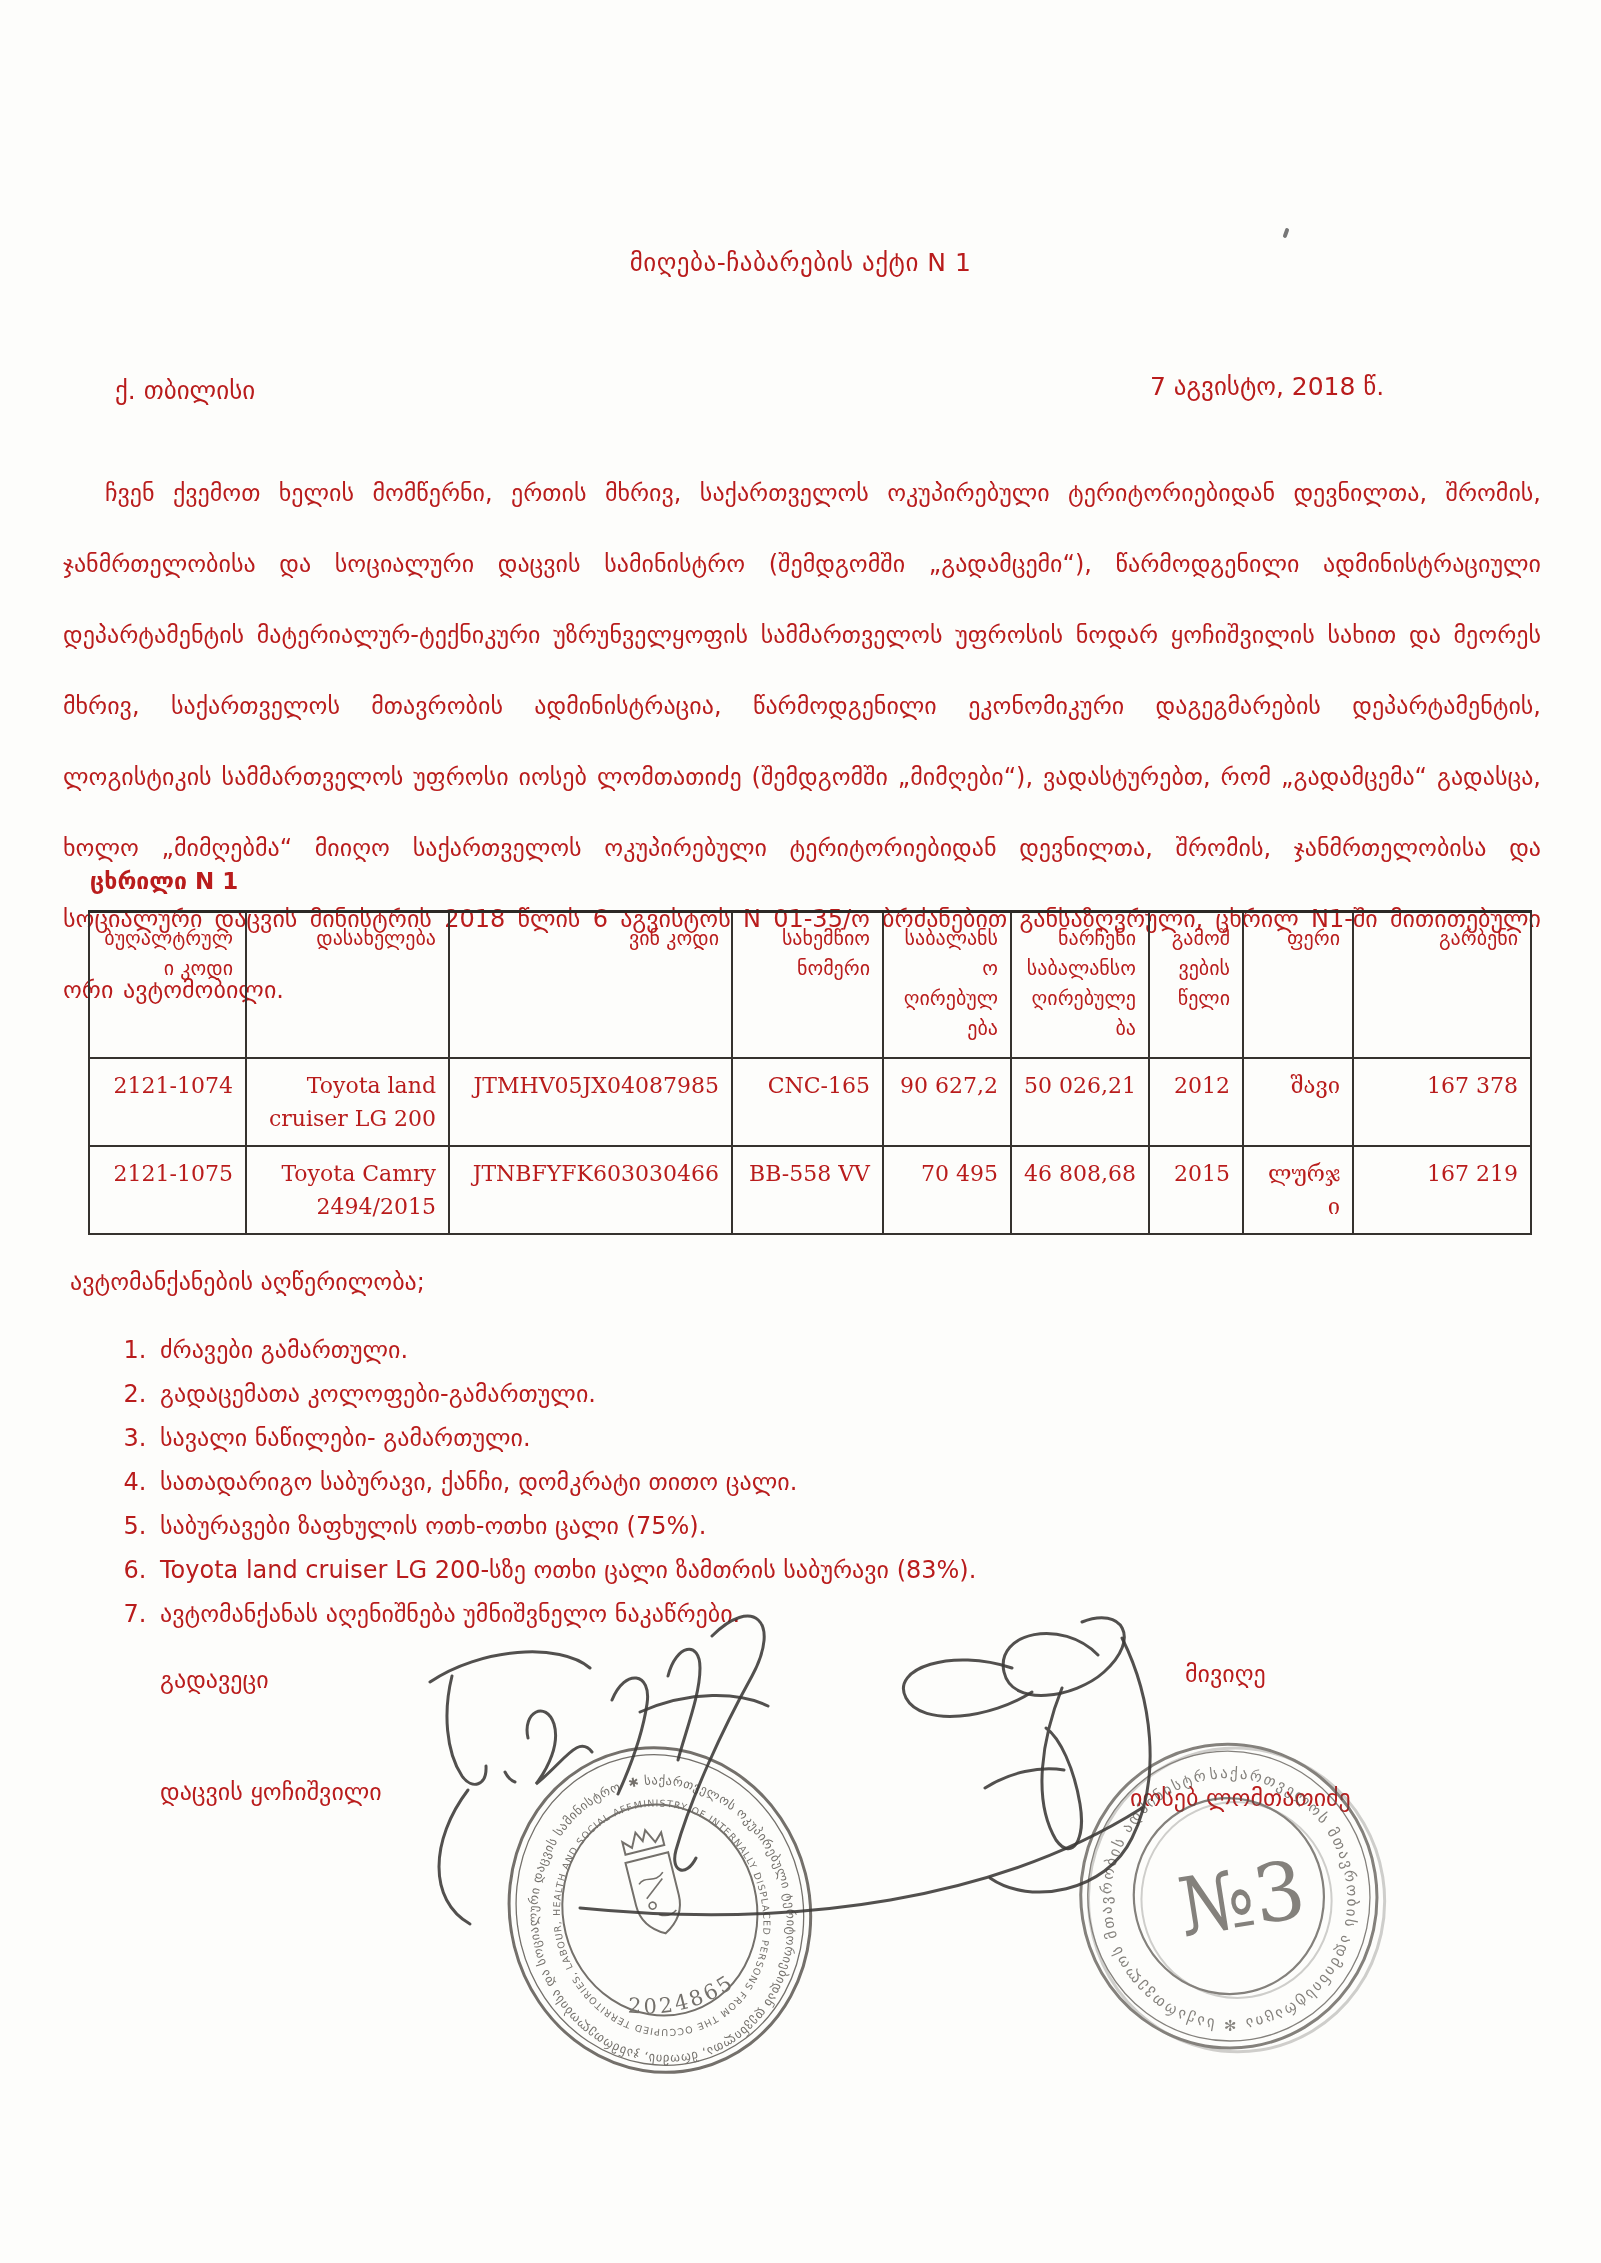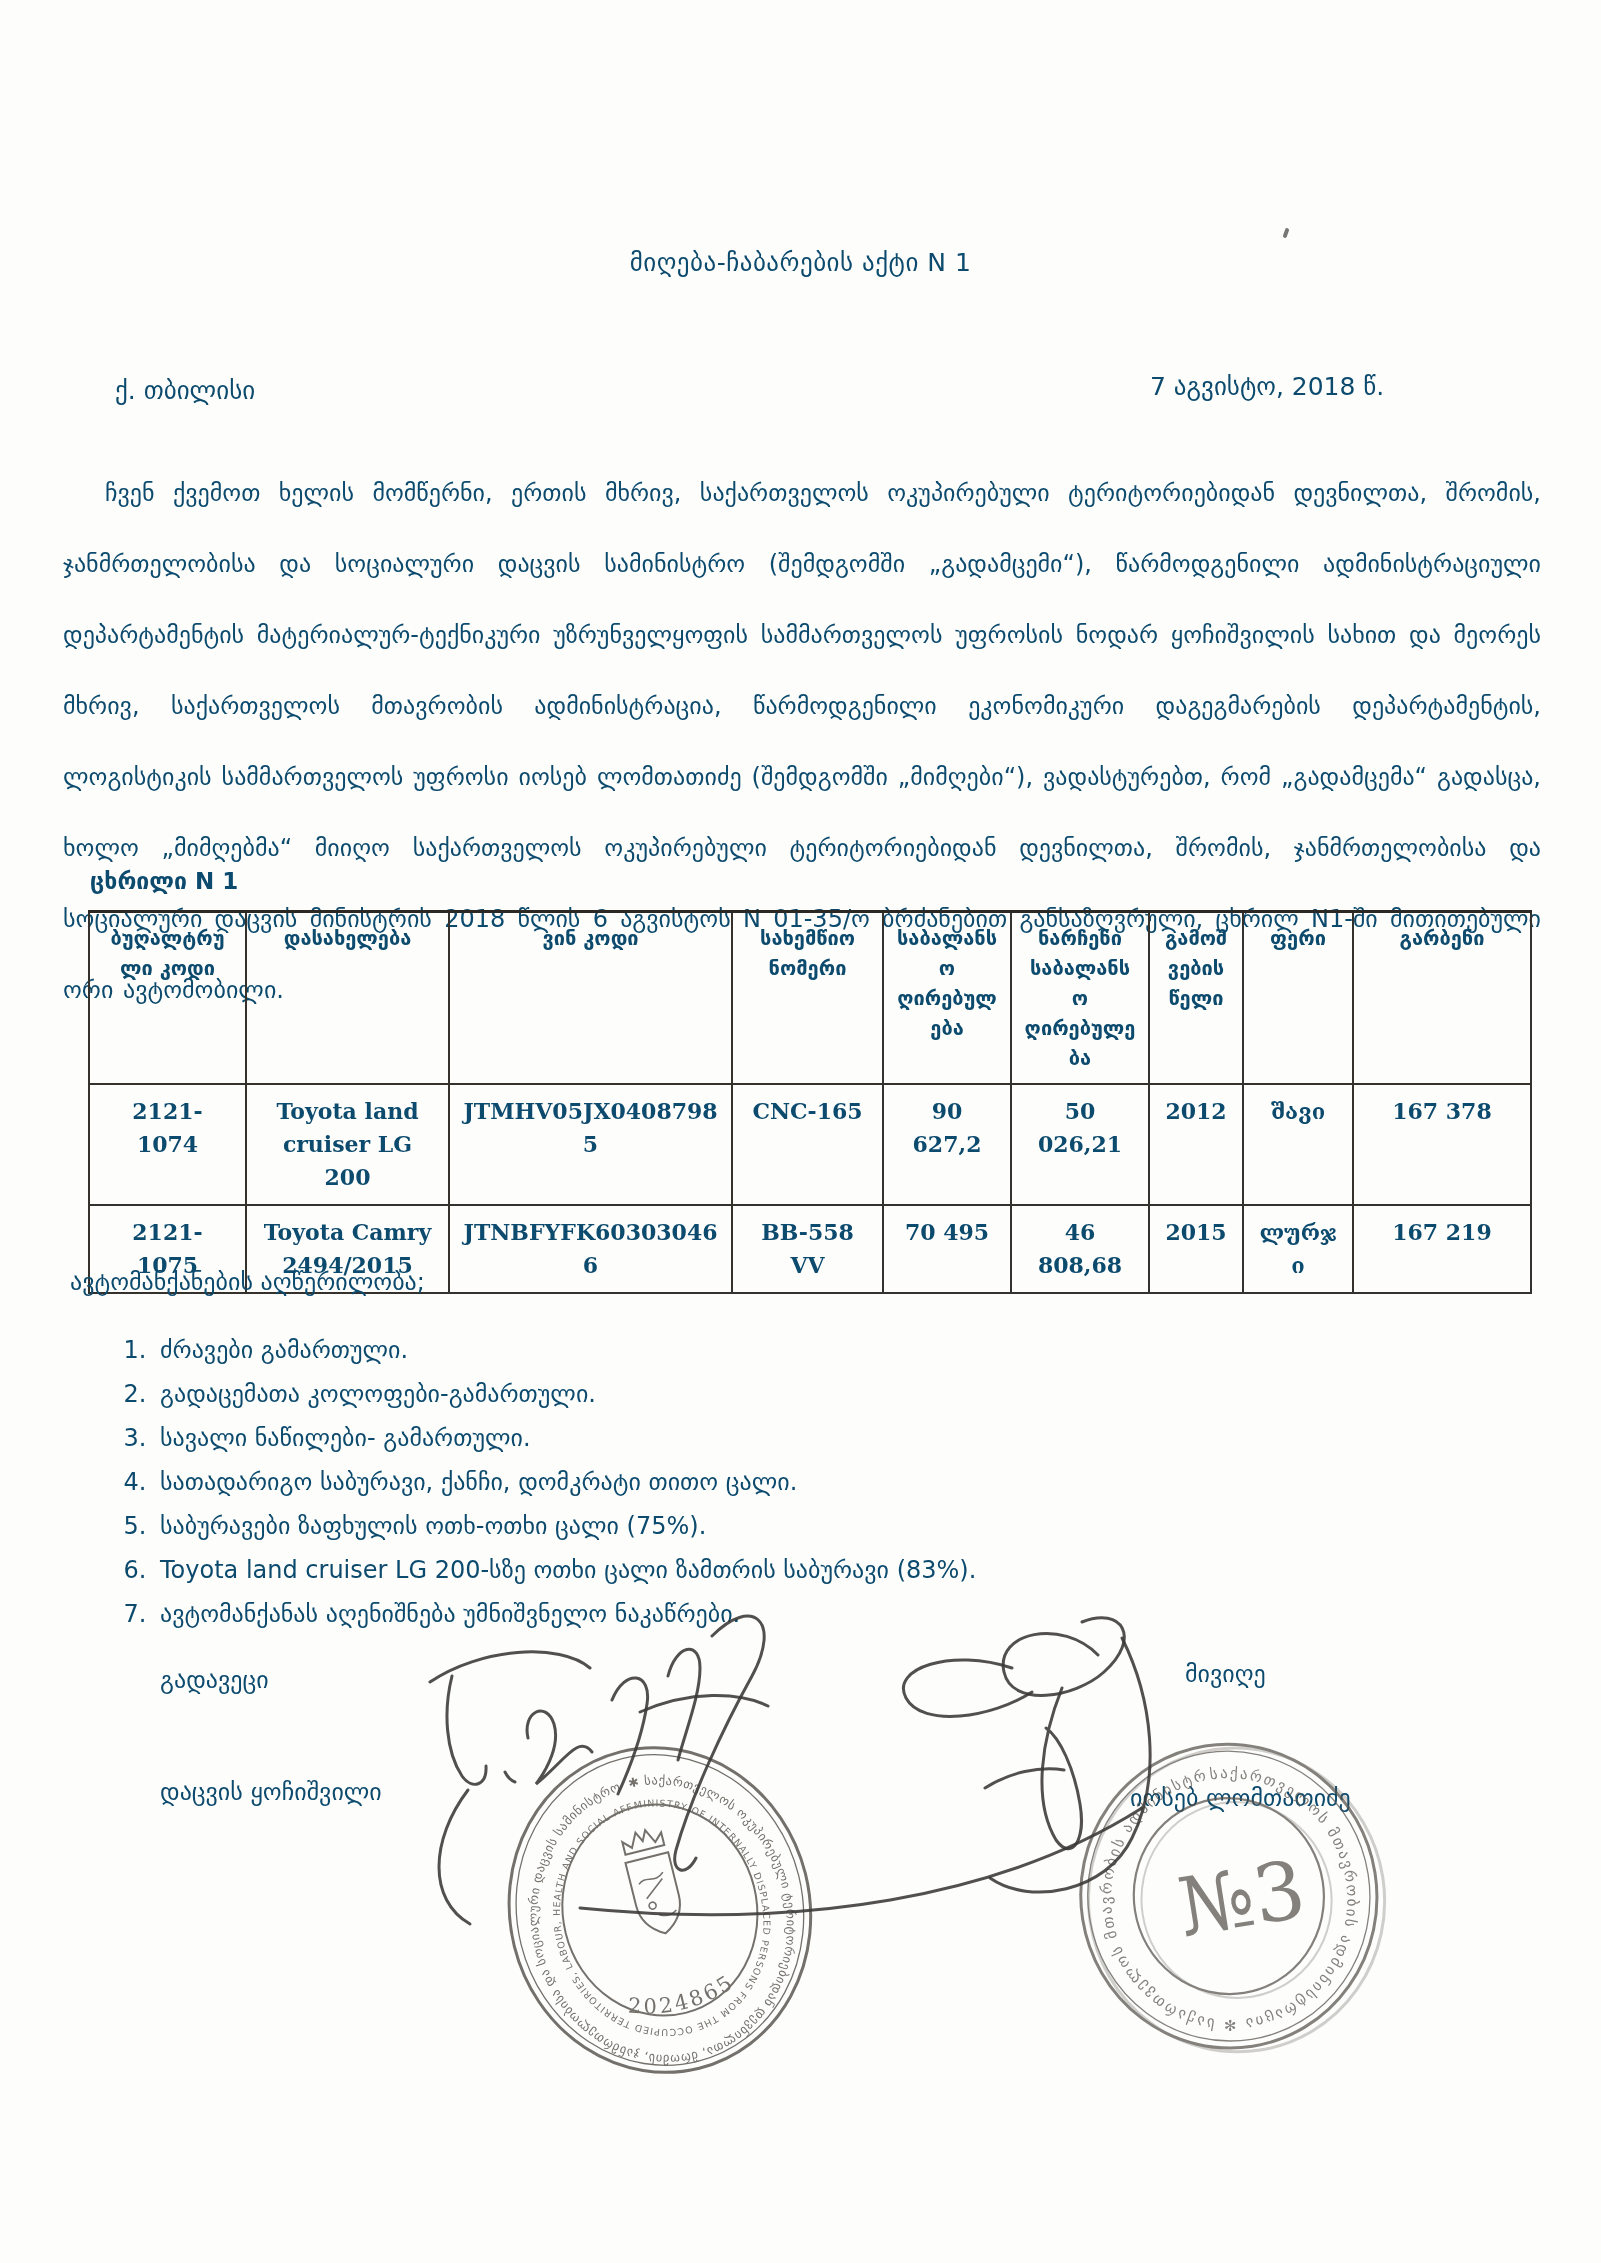"მიღება-ჩაბარების აქტი N 1" .page { color: #0c4a6e -> #b91c1c }
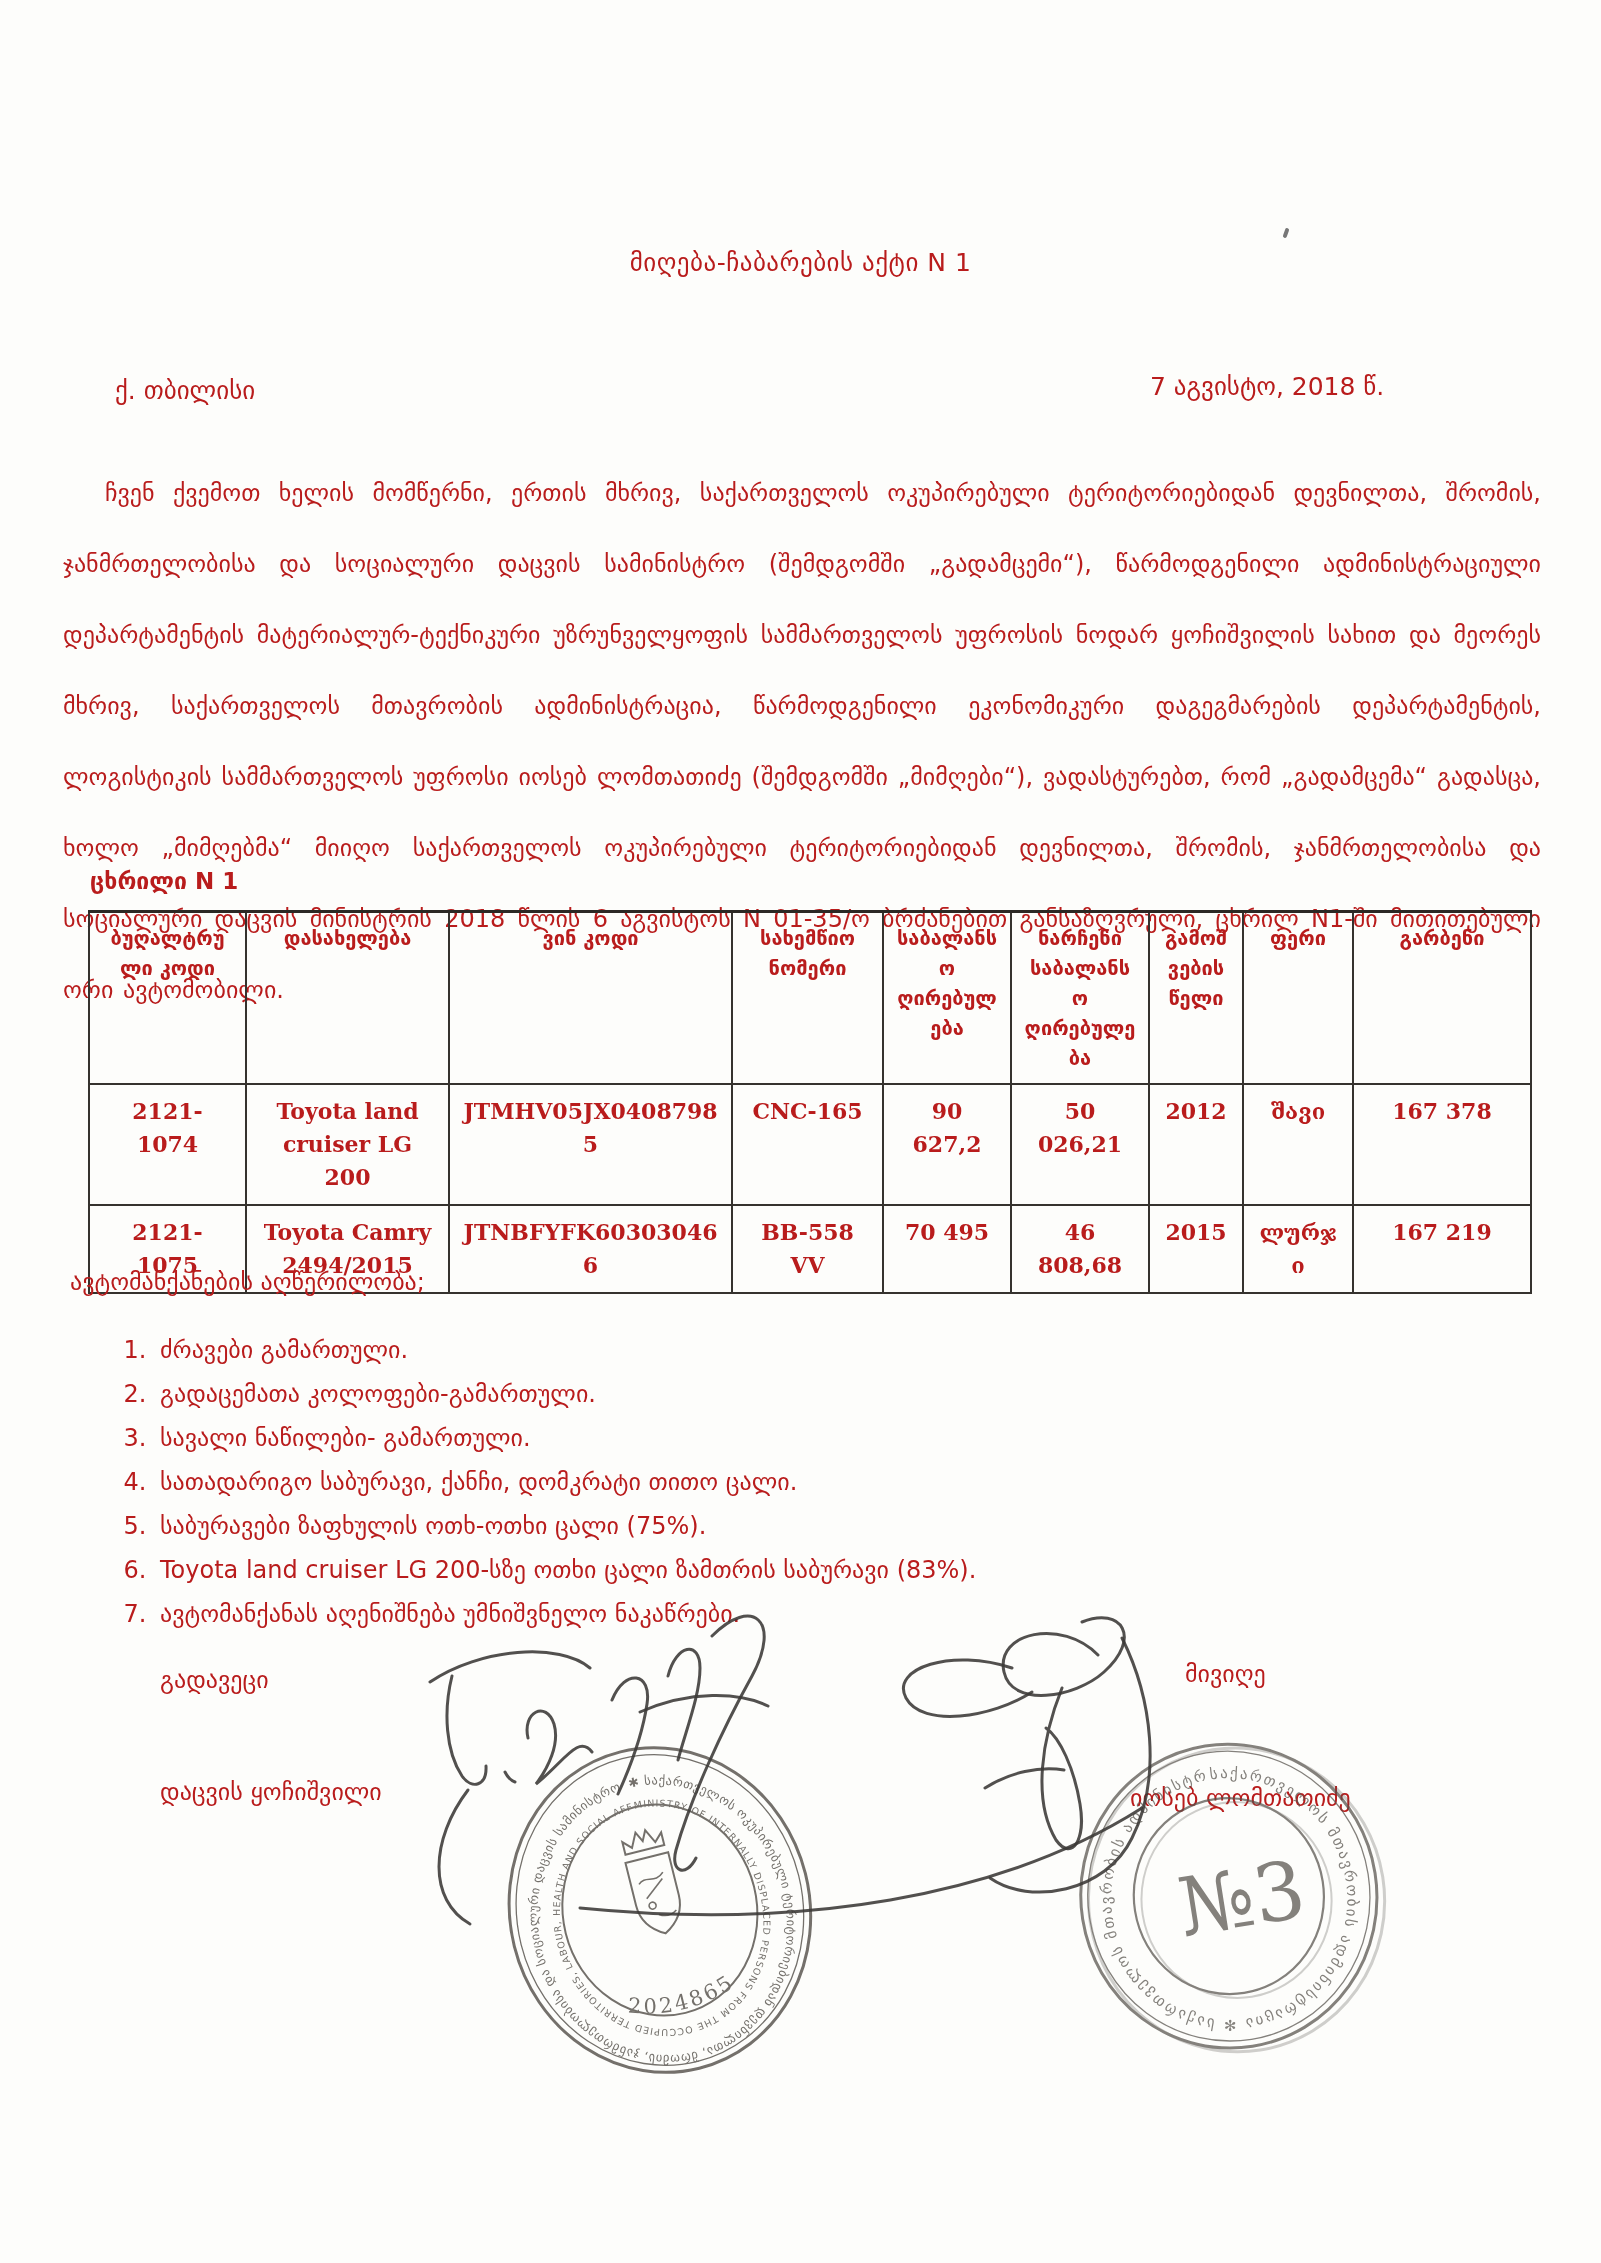"ბუღალტრული კოდი" table.veh th,table.veh td { font-weight: bold -> normal; text-align: center -> right }
